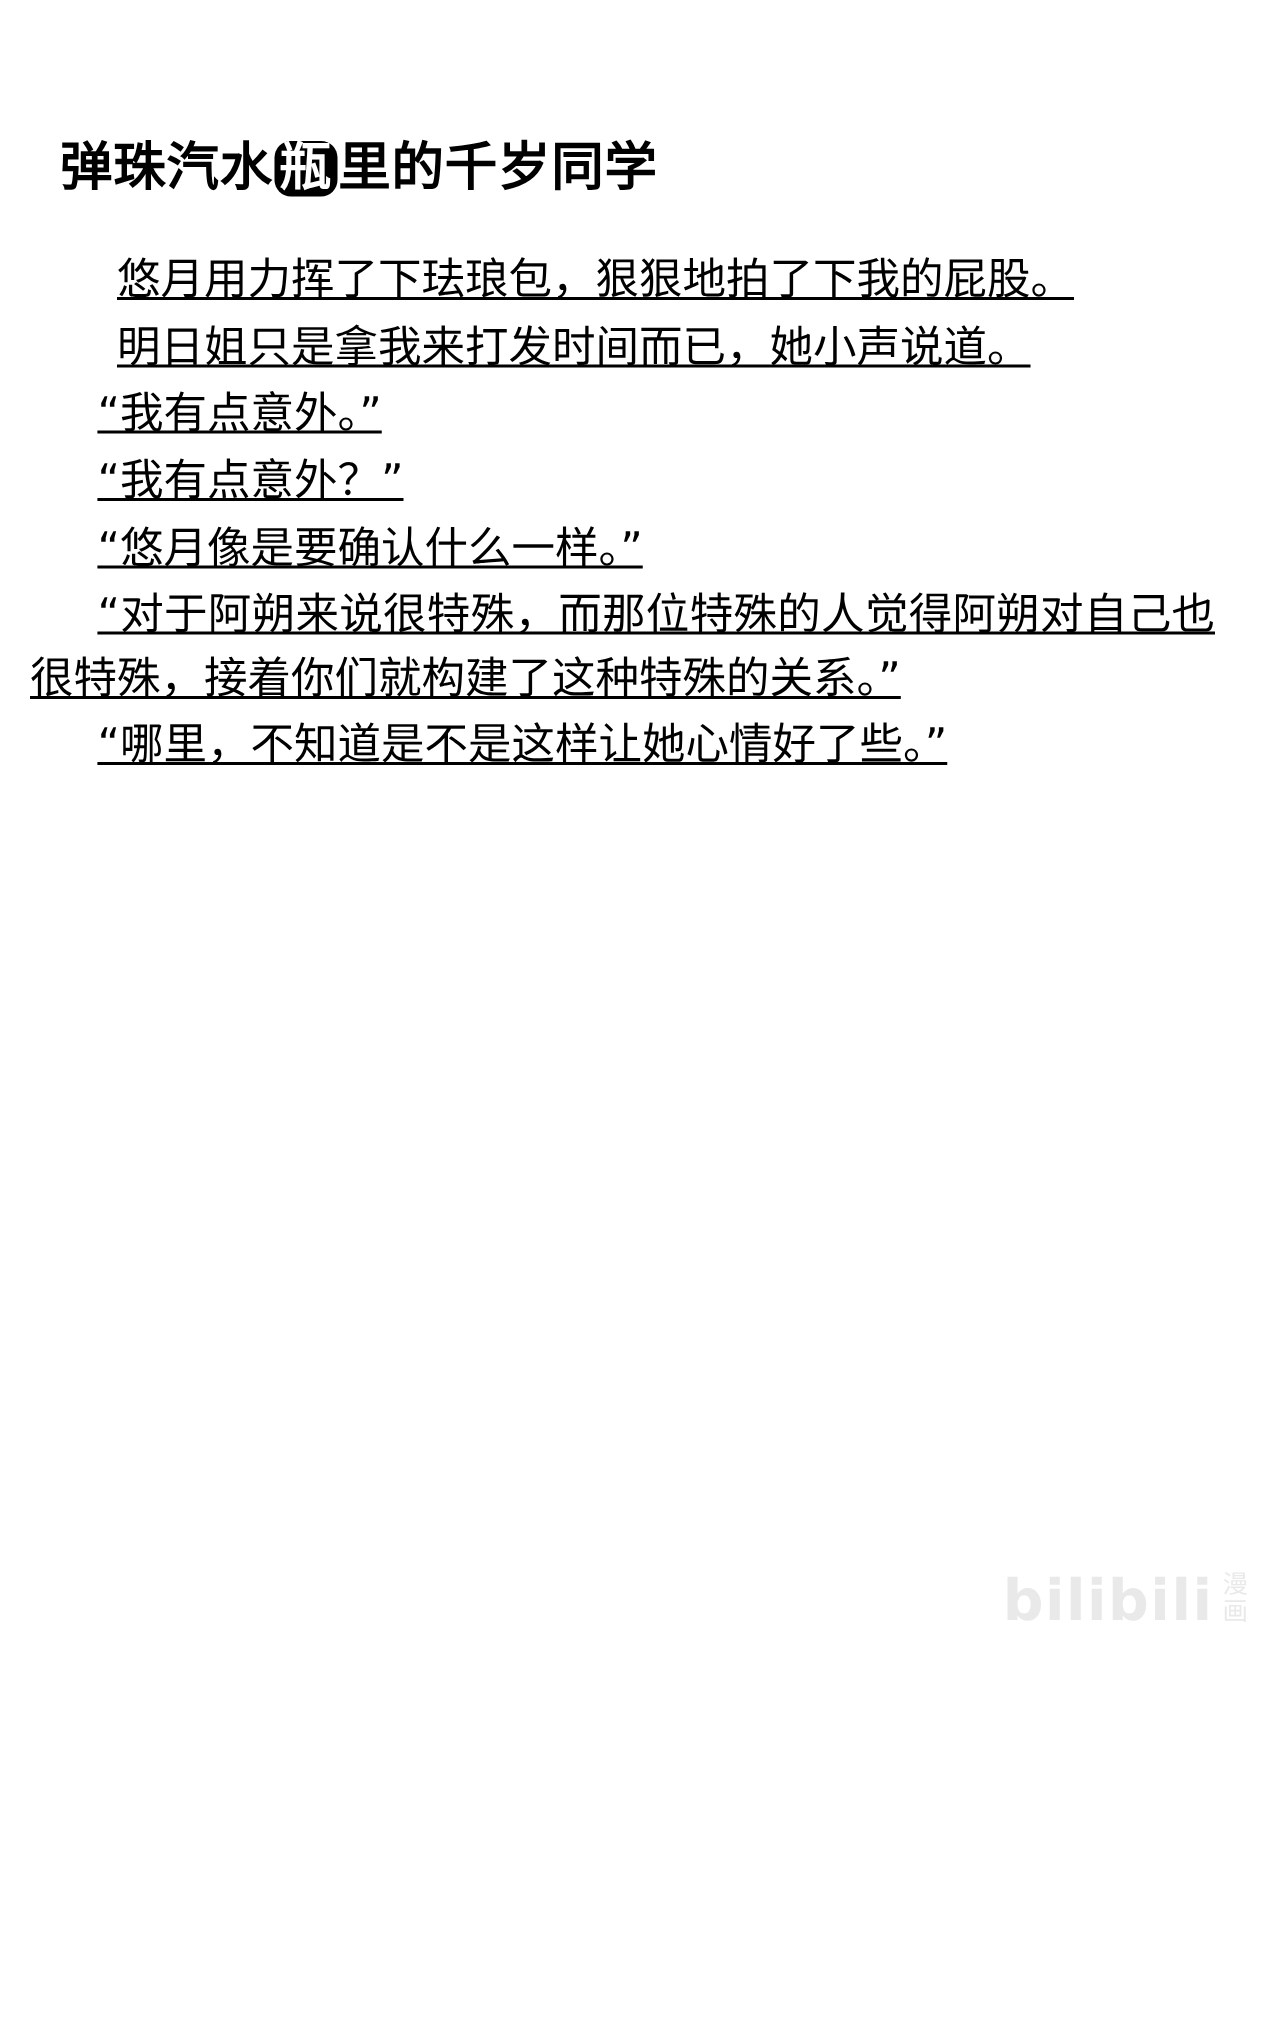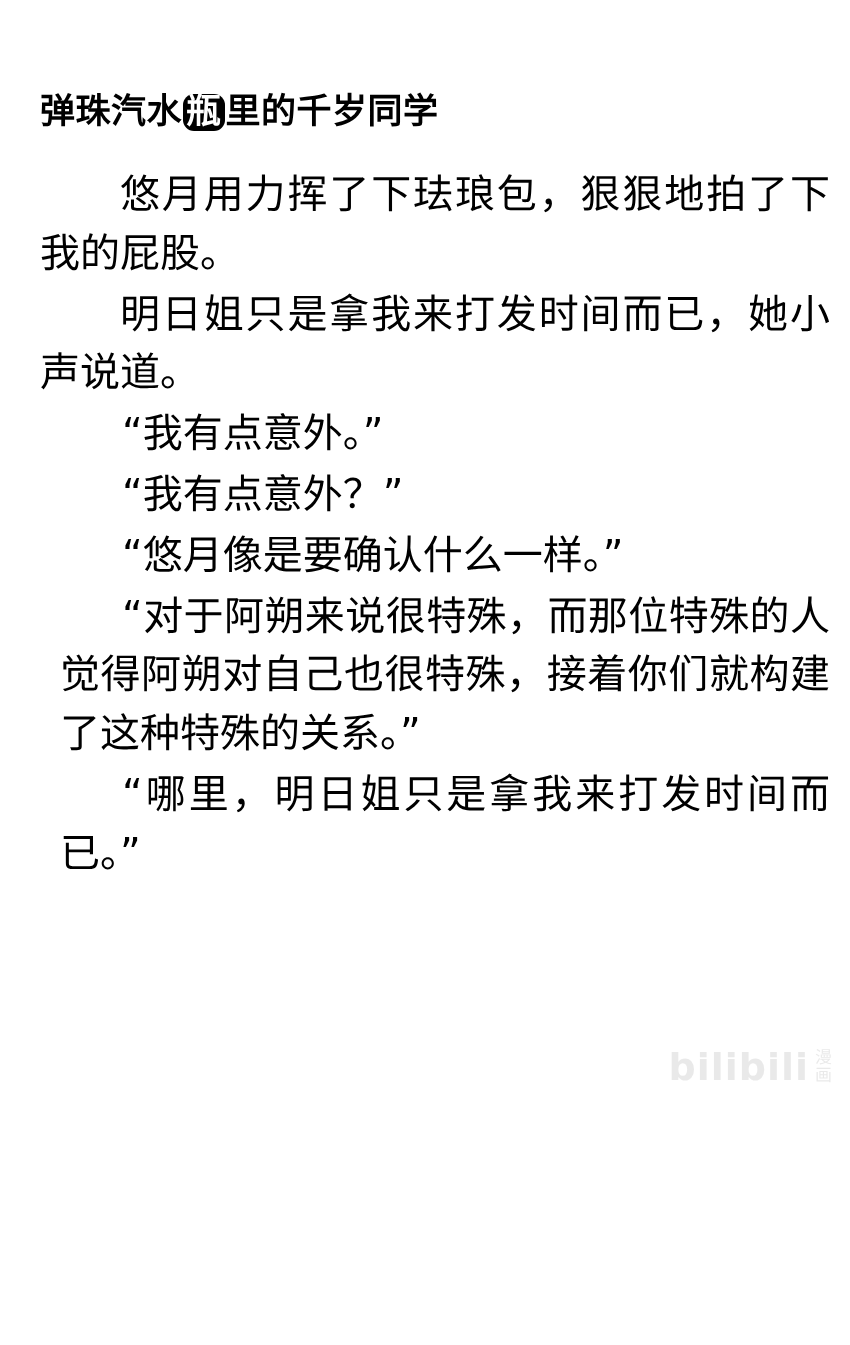"悠月用力挥了下珐琅包，狠狠地拍了下我的屁股。" .body-text { font-size: 40px -> 29px; left: 40px -> 20px; text-decoration: none -> underline }
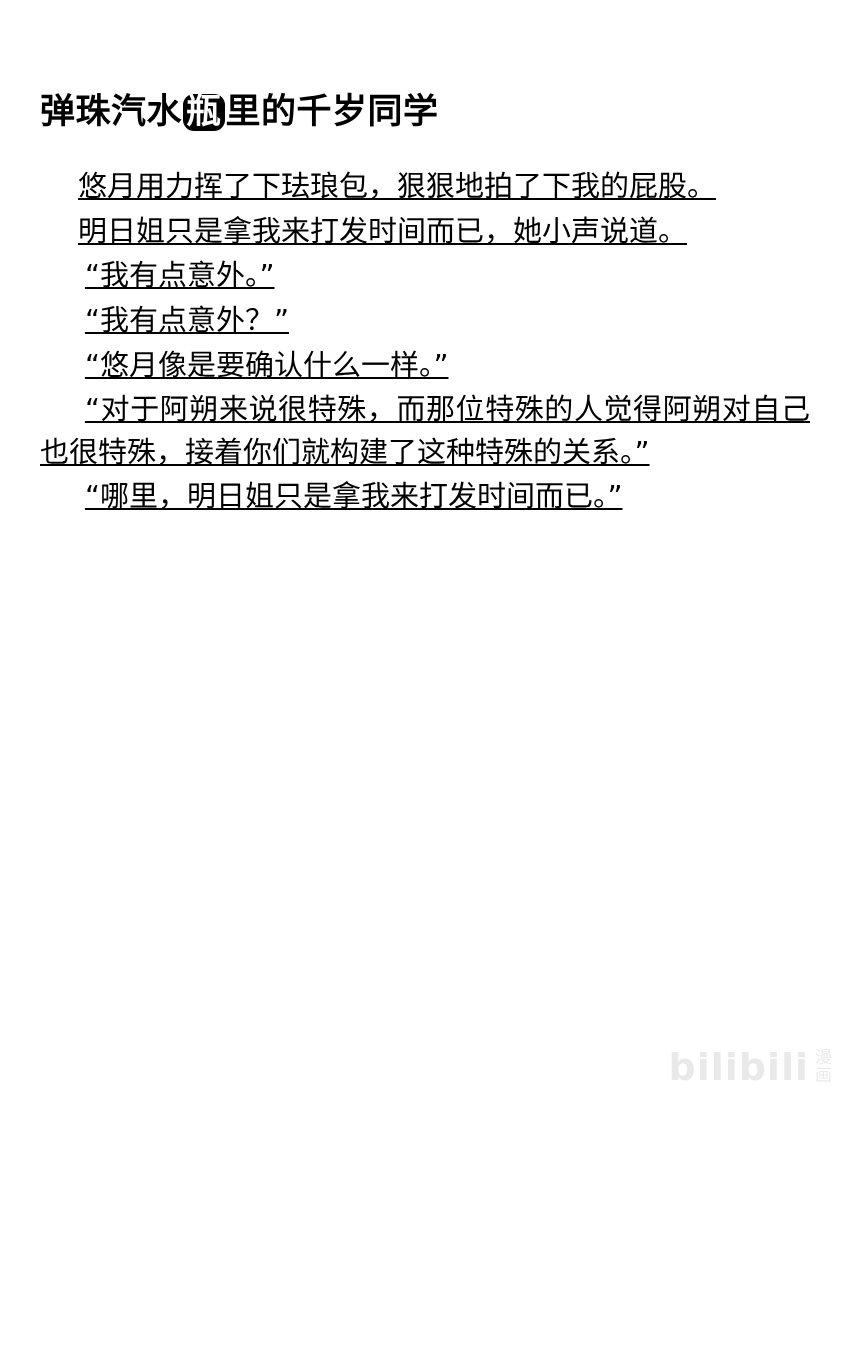"“我有点意外。”" .para.q { margin-left: 20px -> none }
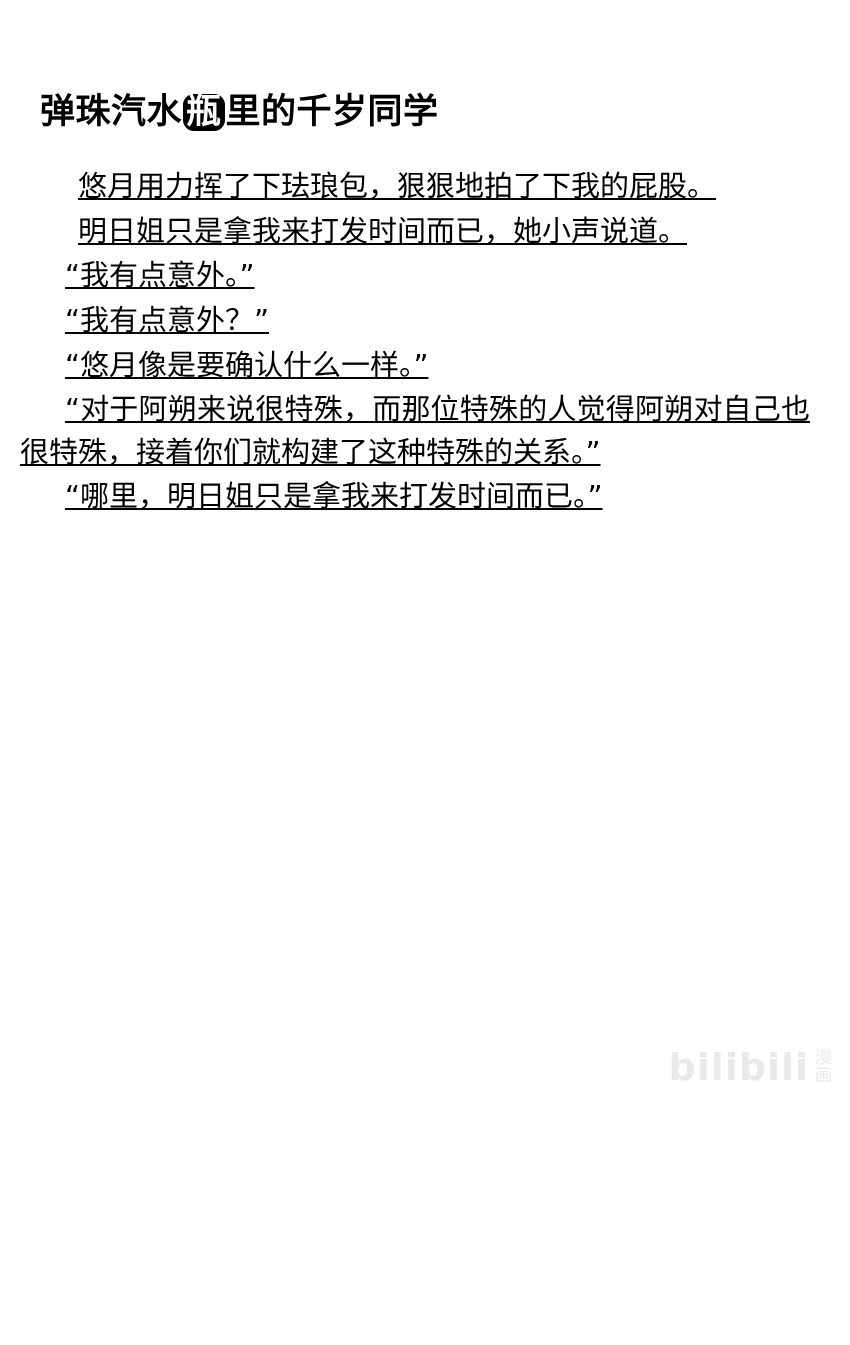"“哪里，明日姐只是拿我来打发时间而已。”" p.para { text: 明日姐只是拿我来打发时间而已 -> 不知道是不是这样让她心情好了些 }
